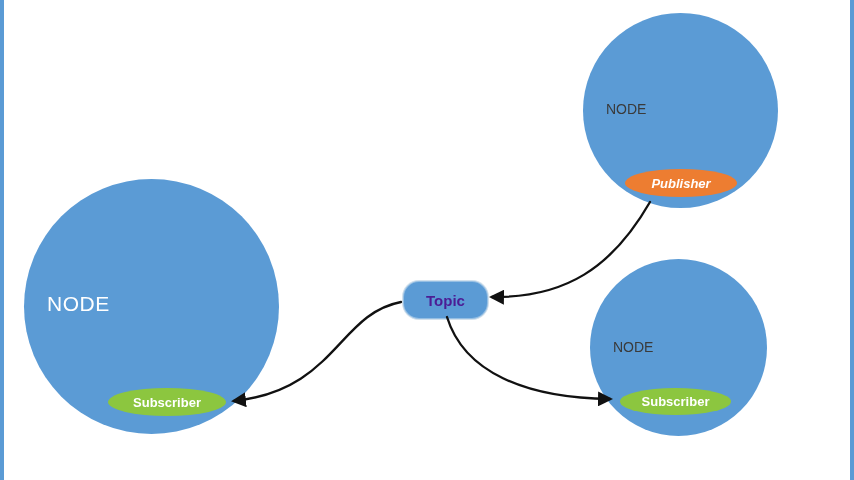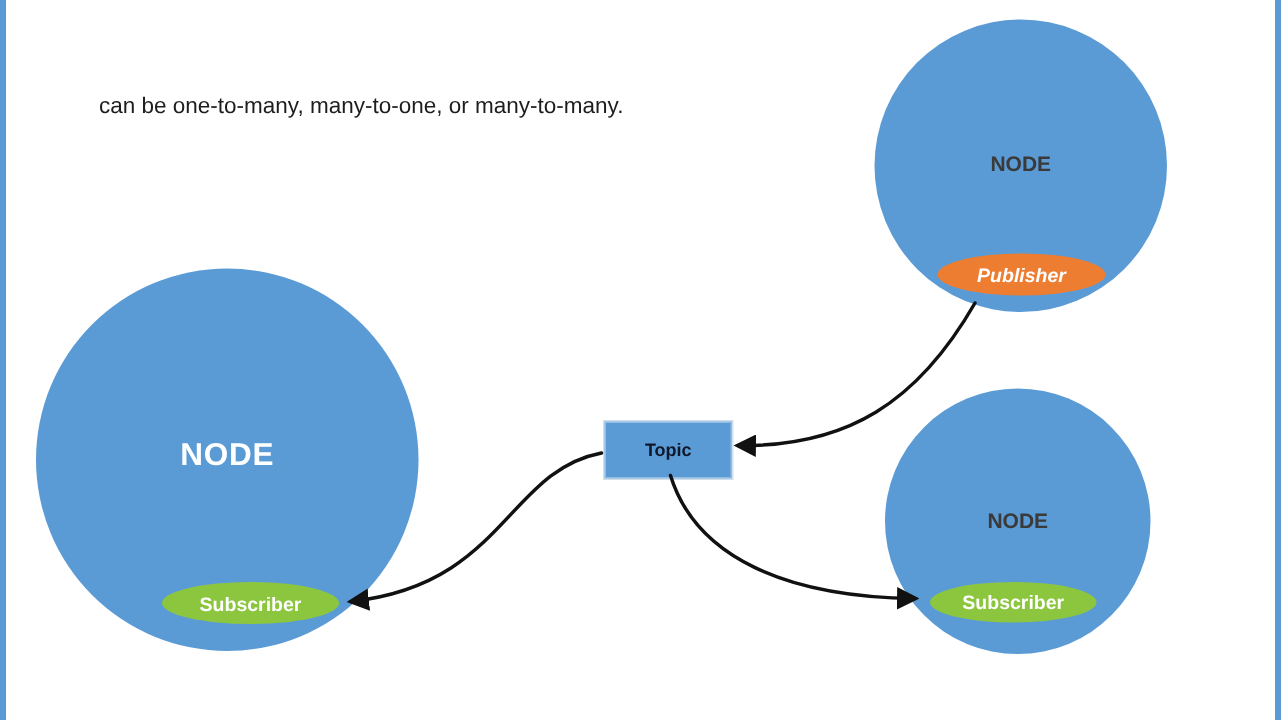"can be one-to-many, many-to-one, or" div { html: <div>can be one-to-many, many-to-one, or many-to-many.</div> -> none }
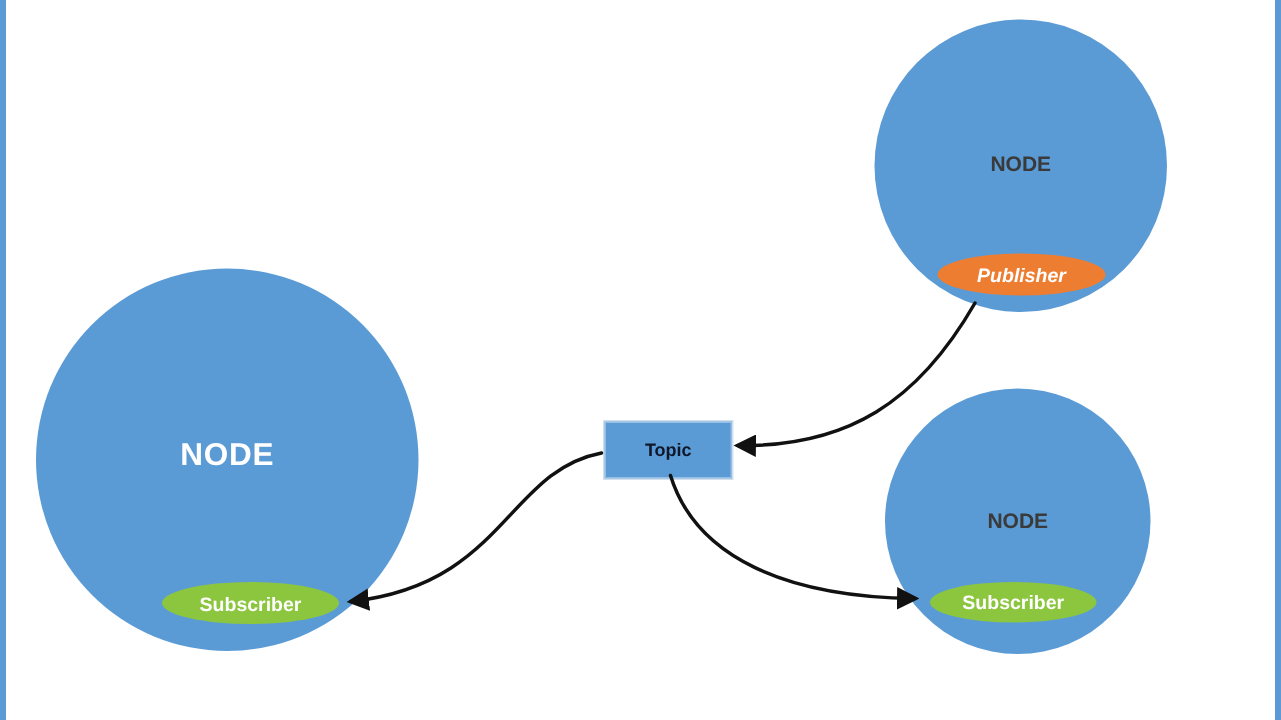"NODE" .node-label { font-weight: bold -> normal; padding-left: none -> 23px; text-align: center -> none }
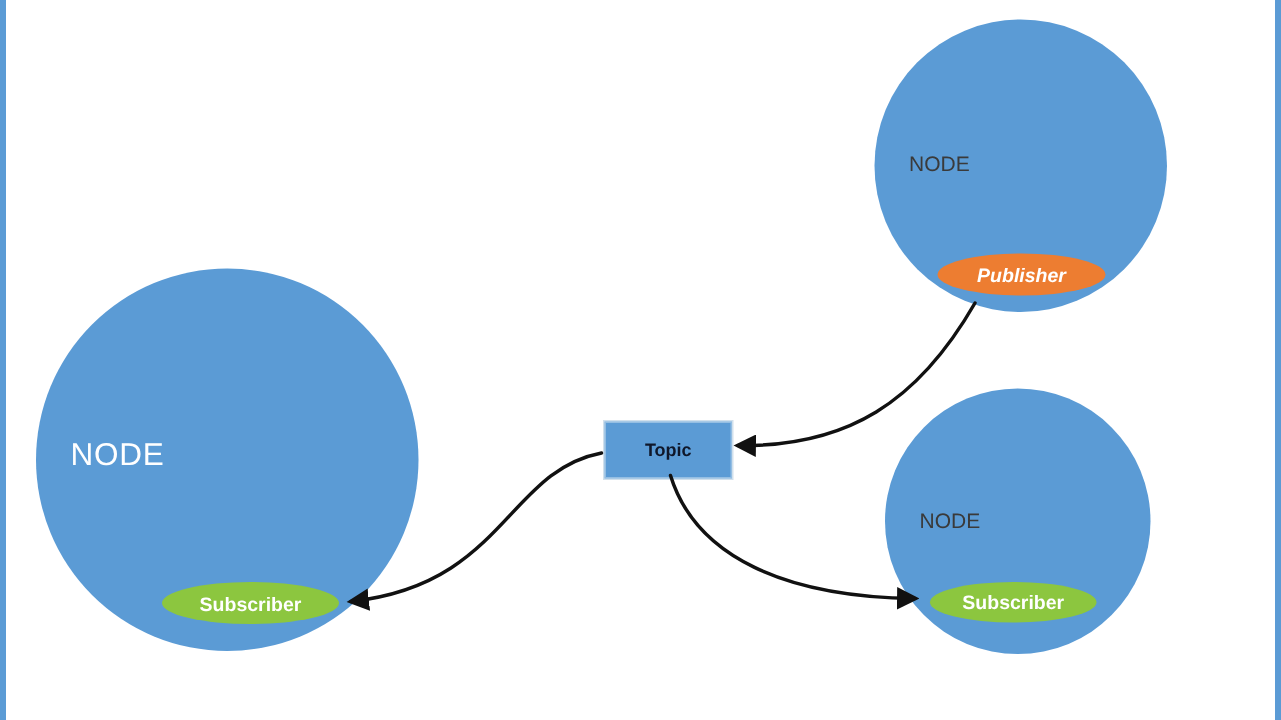"Topic" .topic { border-radius: 0 -> 16px; color: #0f172a -> #4c1d95; font-size: 12px -> 15px }
